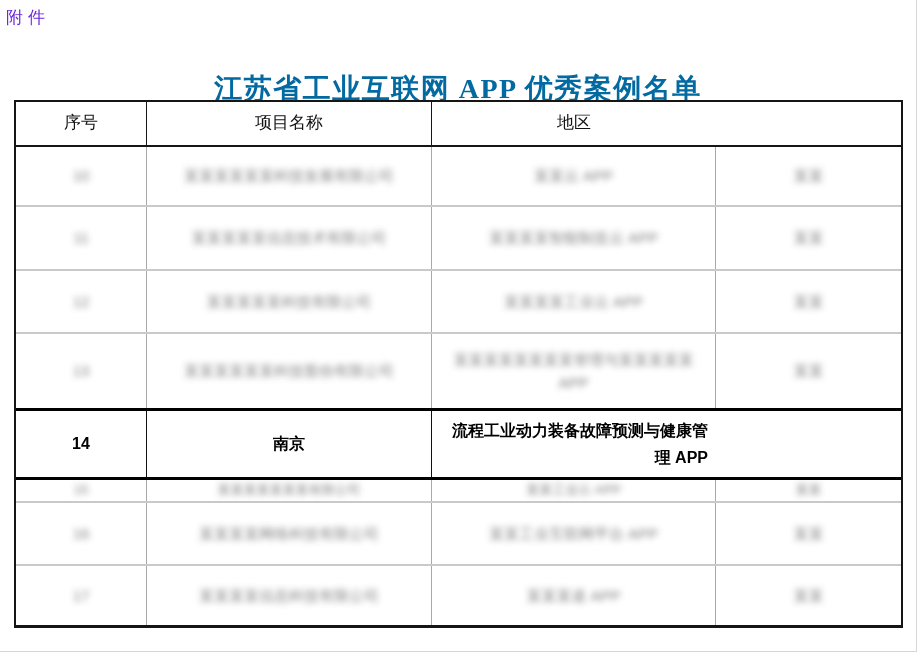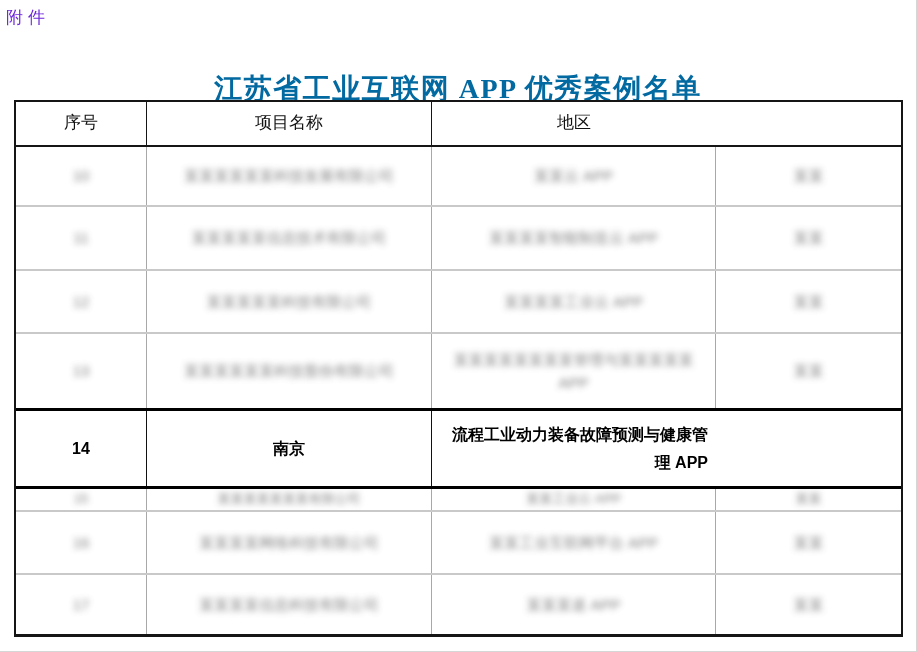"14" div.row { height: 81px -> 72px }
